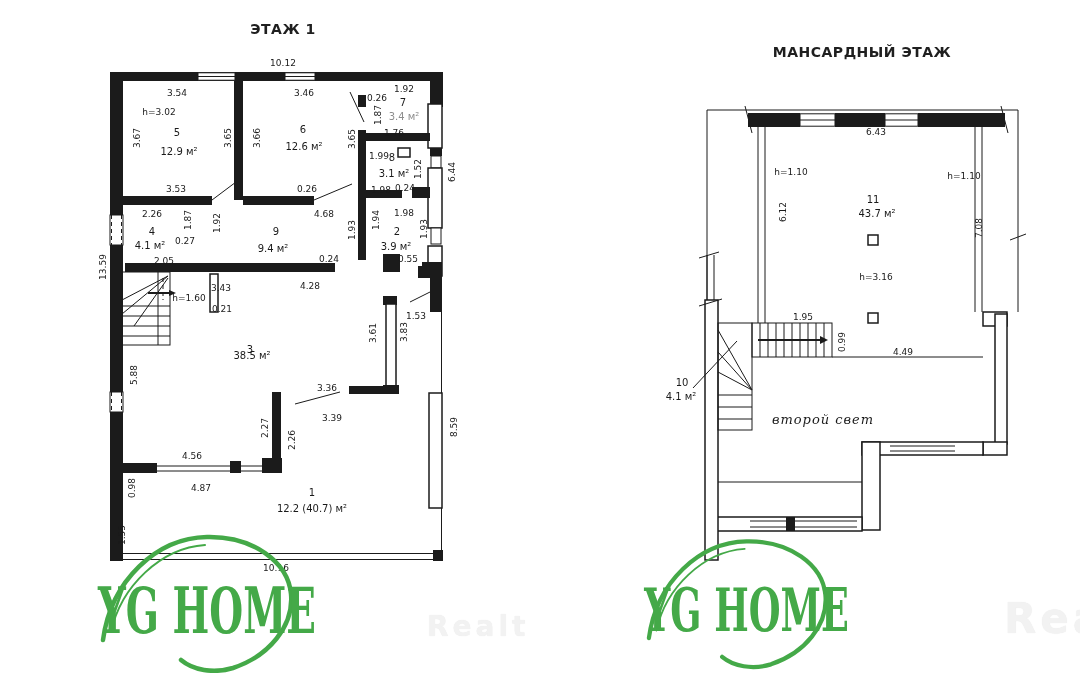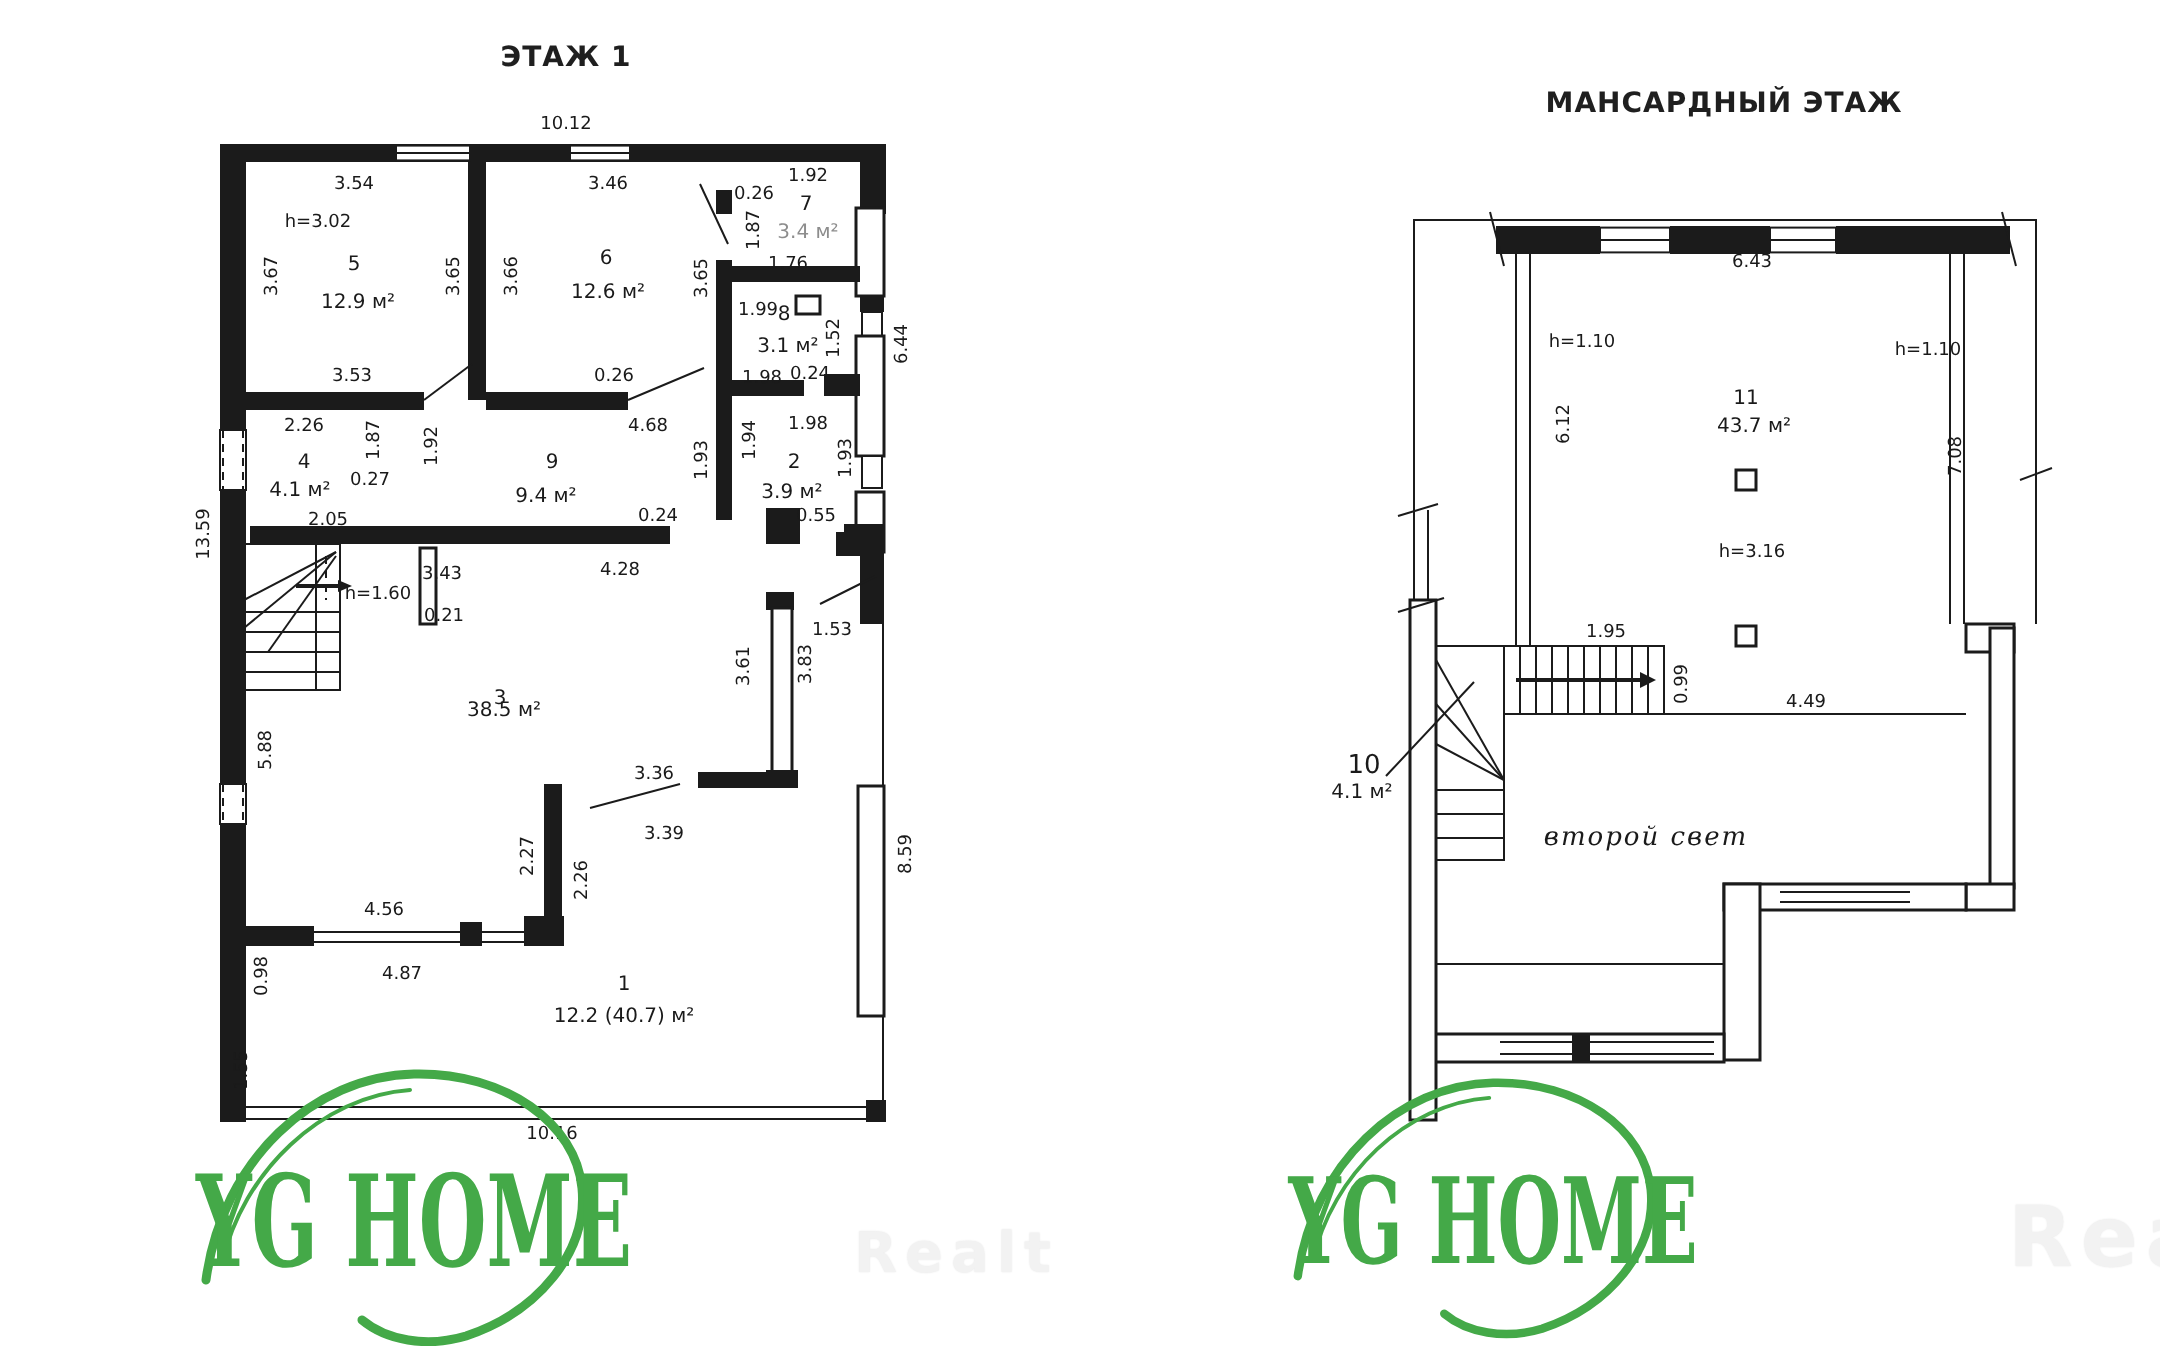"10" span.lbl { font-size: 13px -> 10px }
